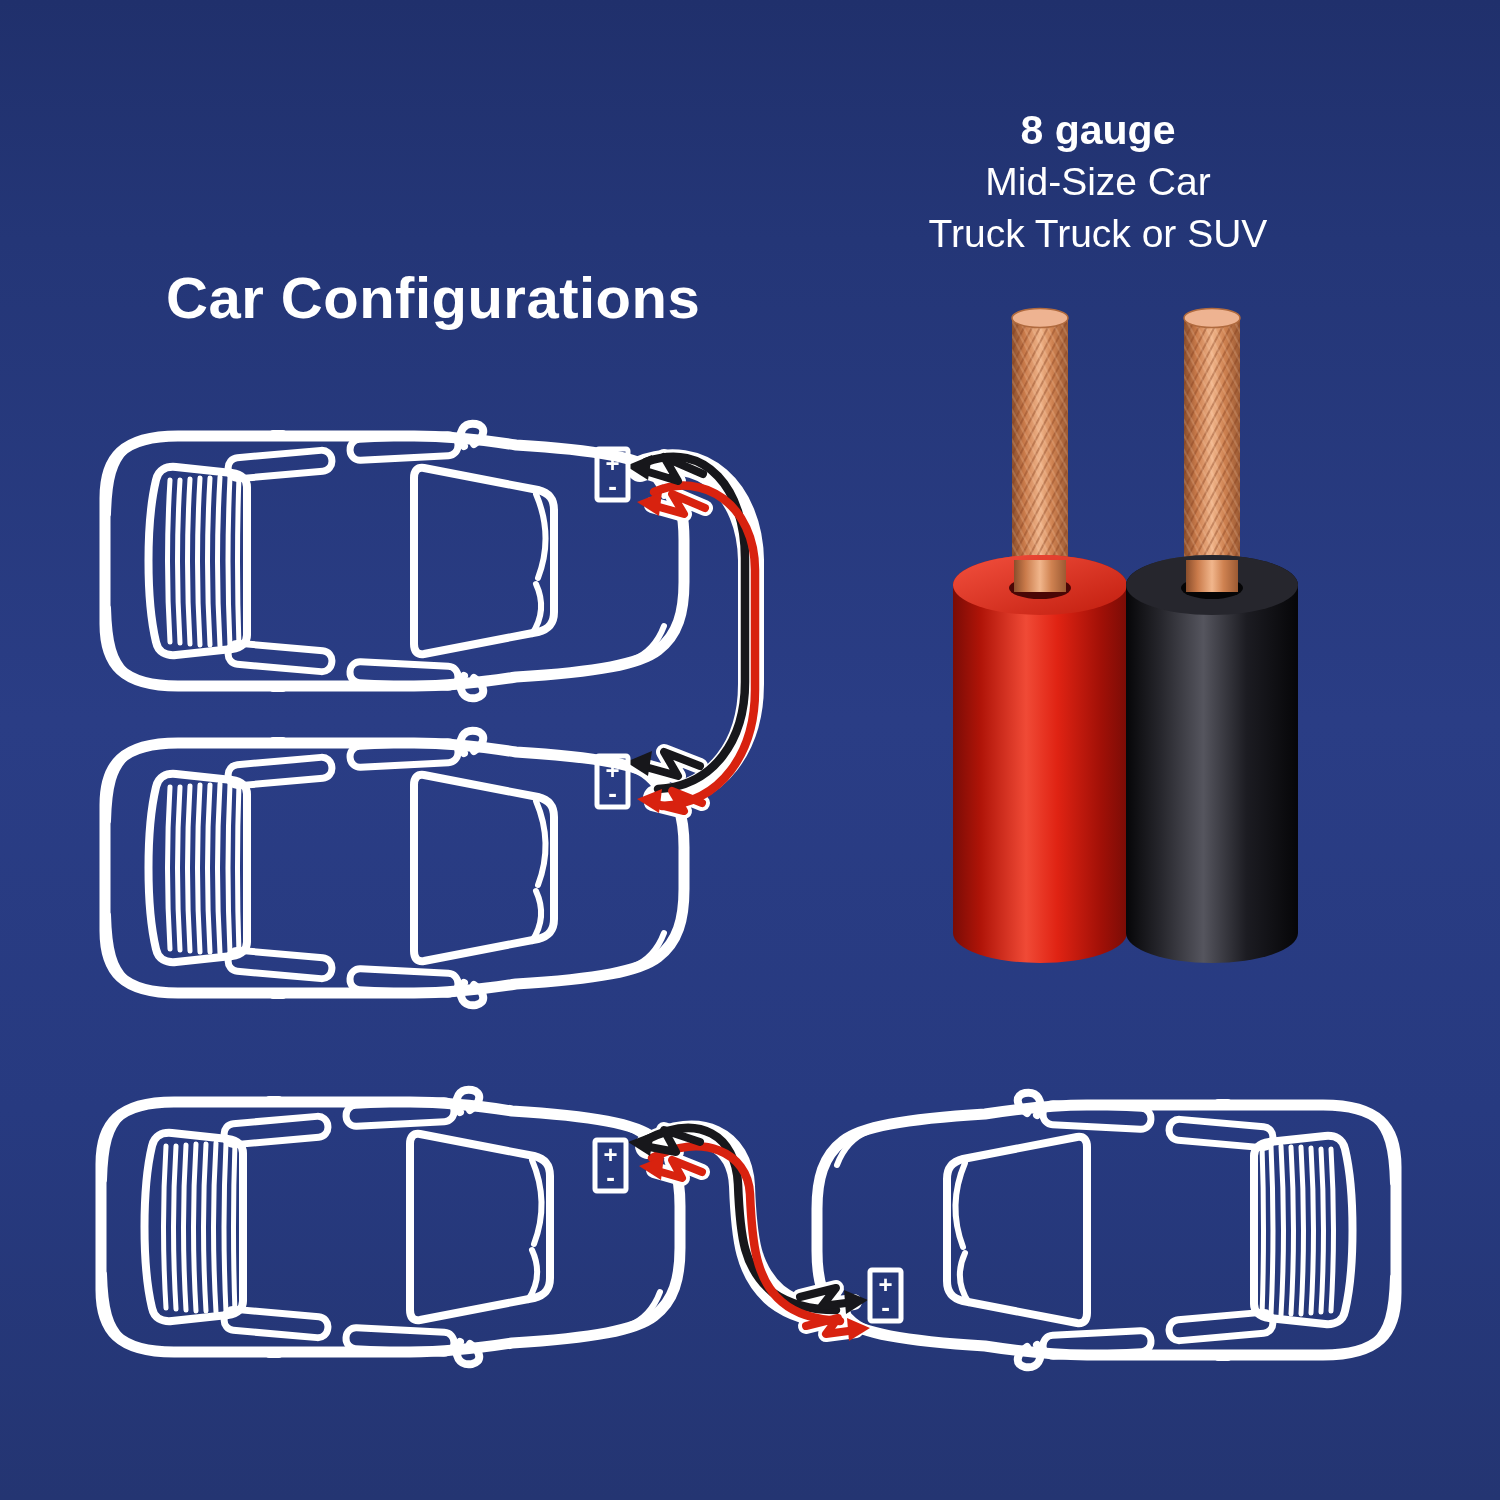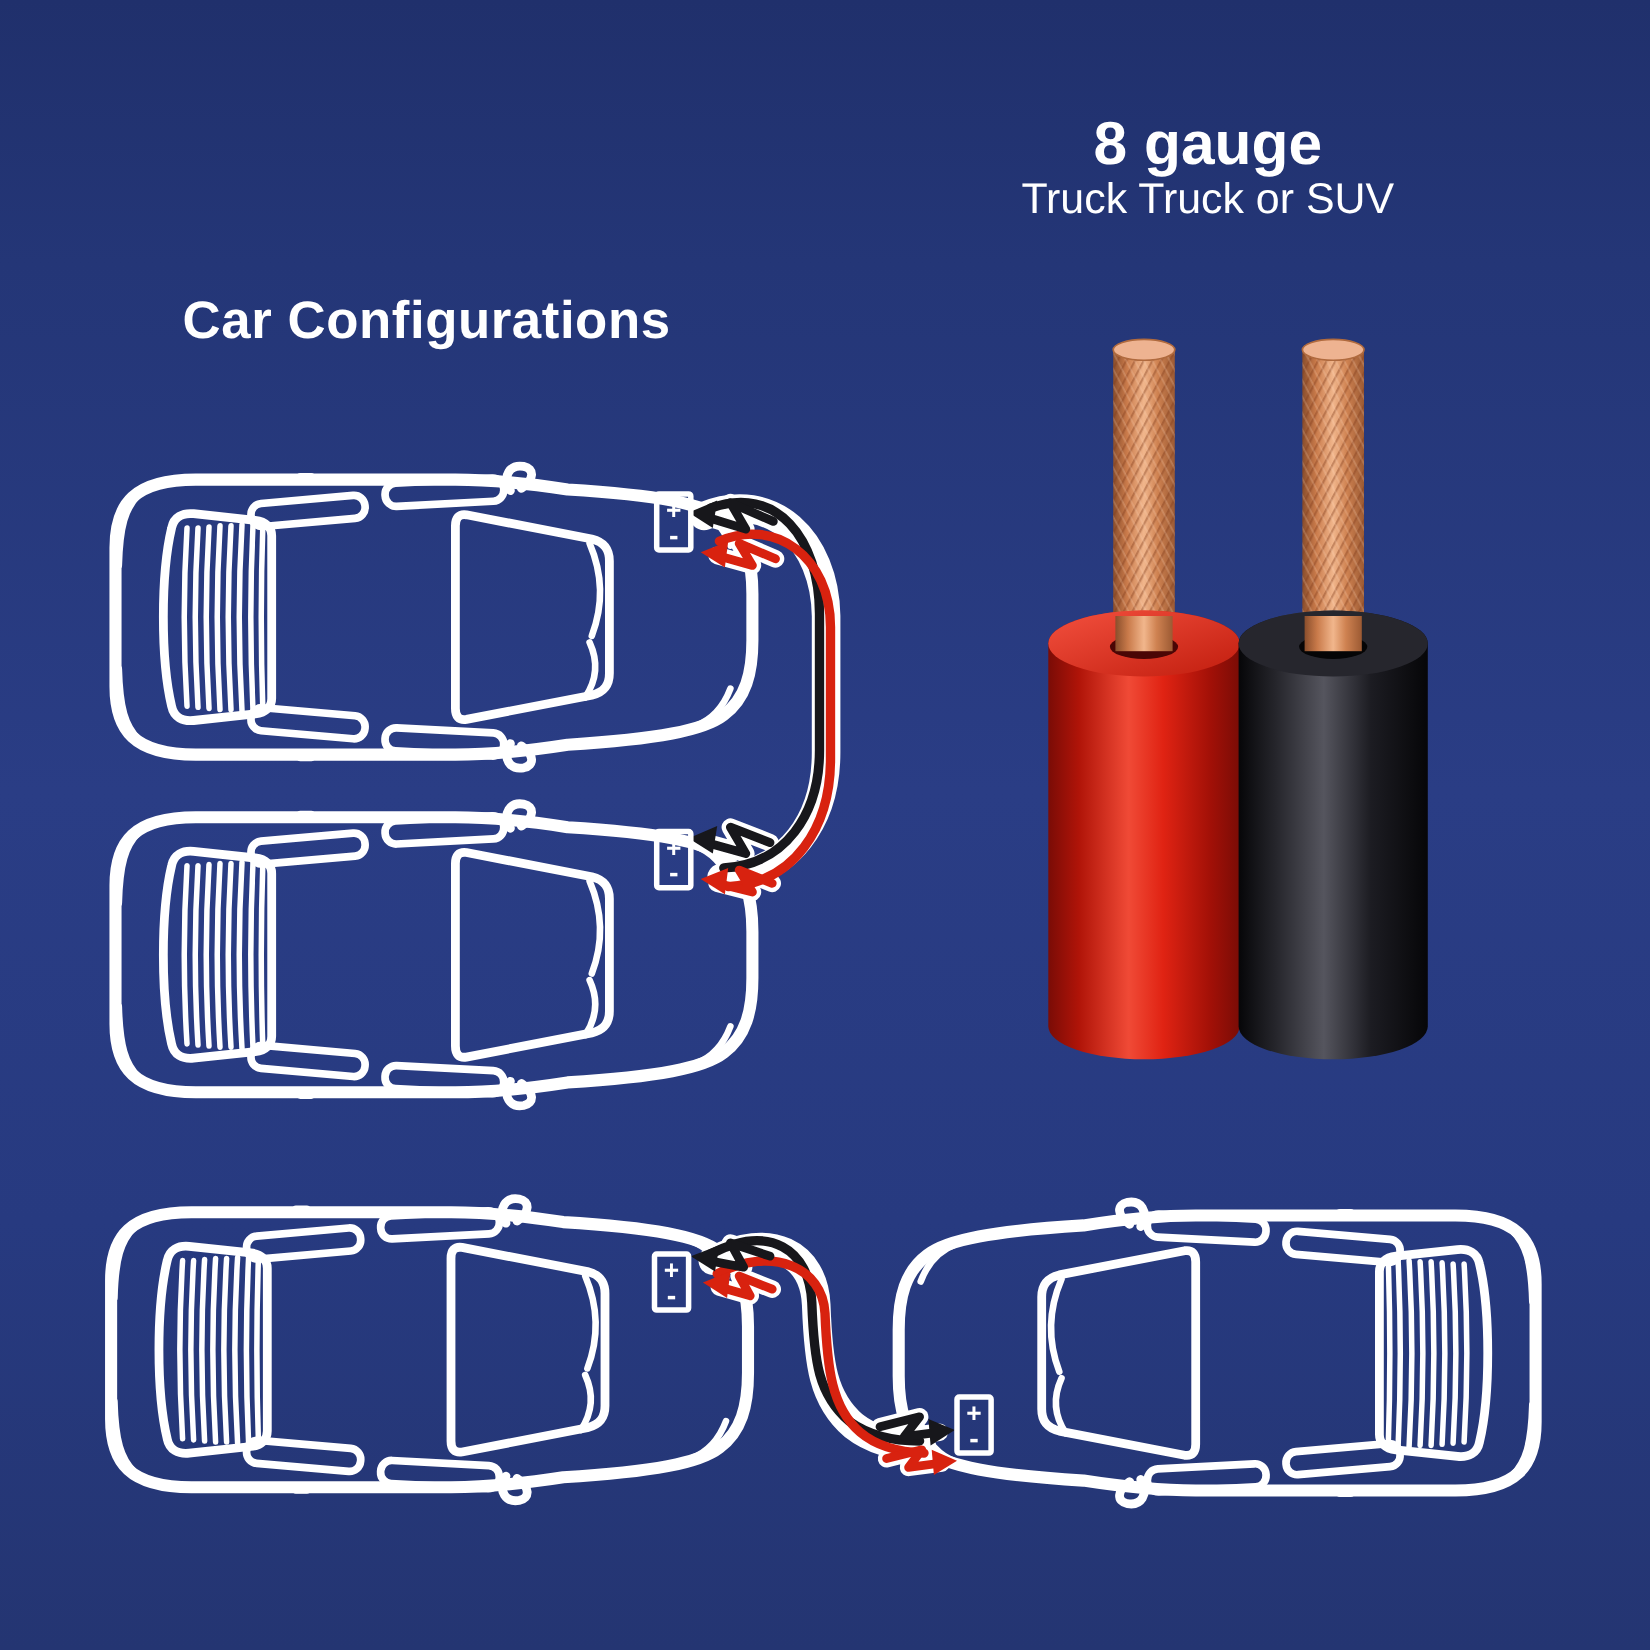"8 gauge" .label-block .l1 { font-size: 55px -> 41px }
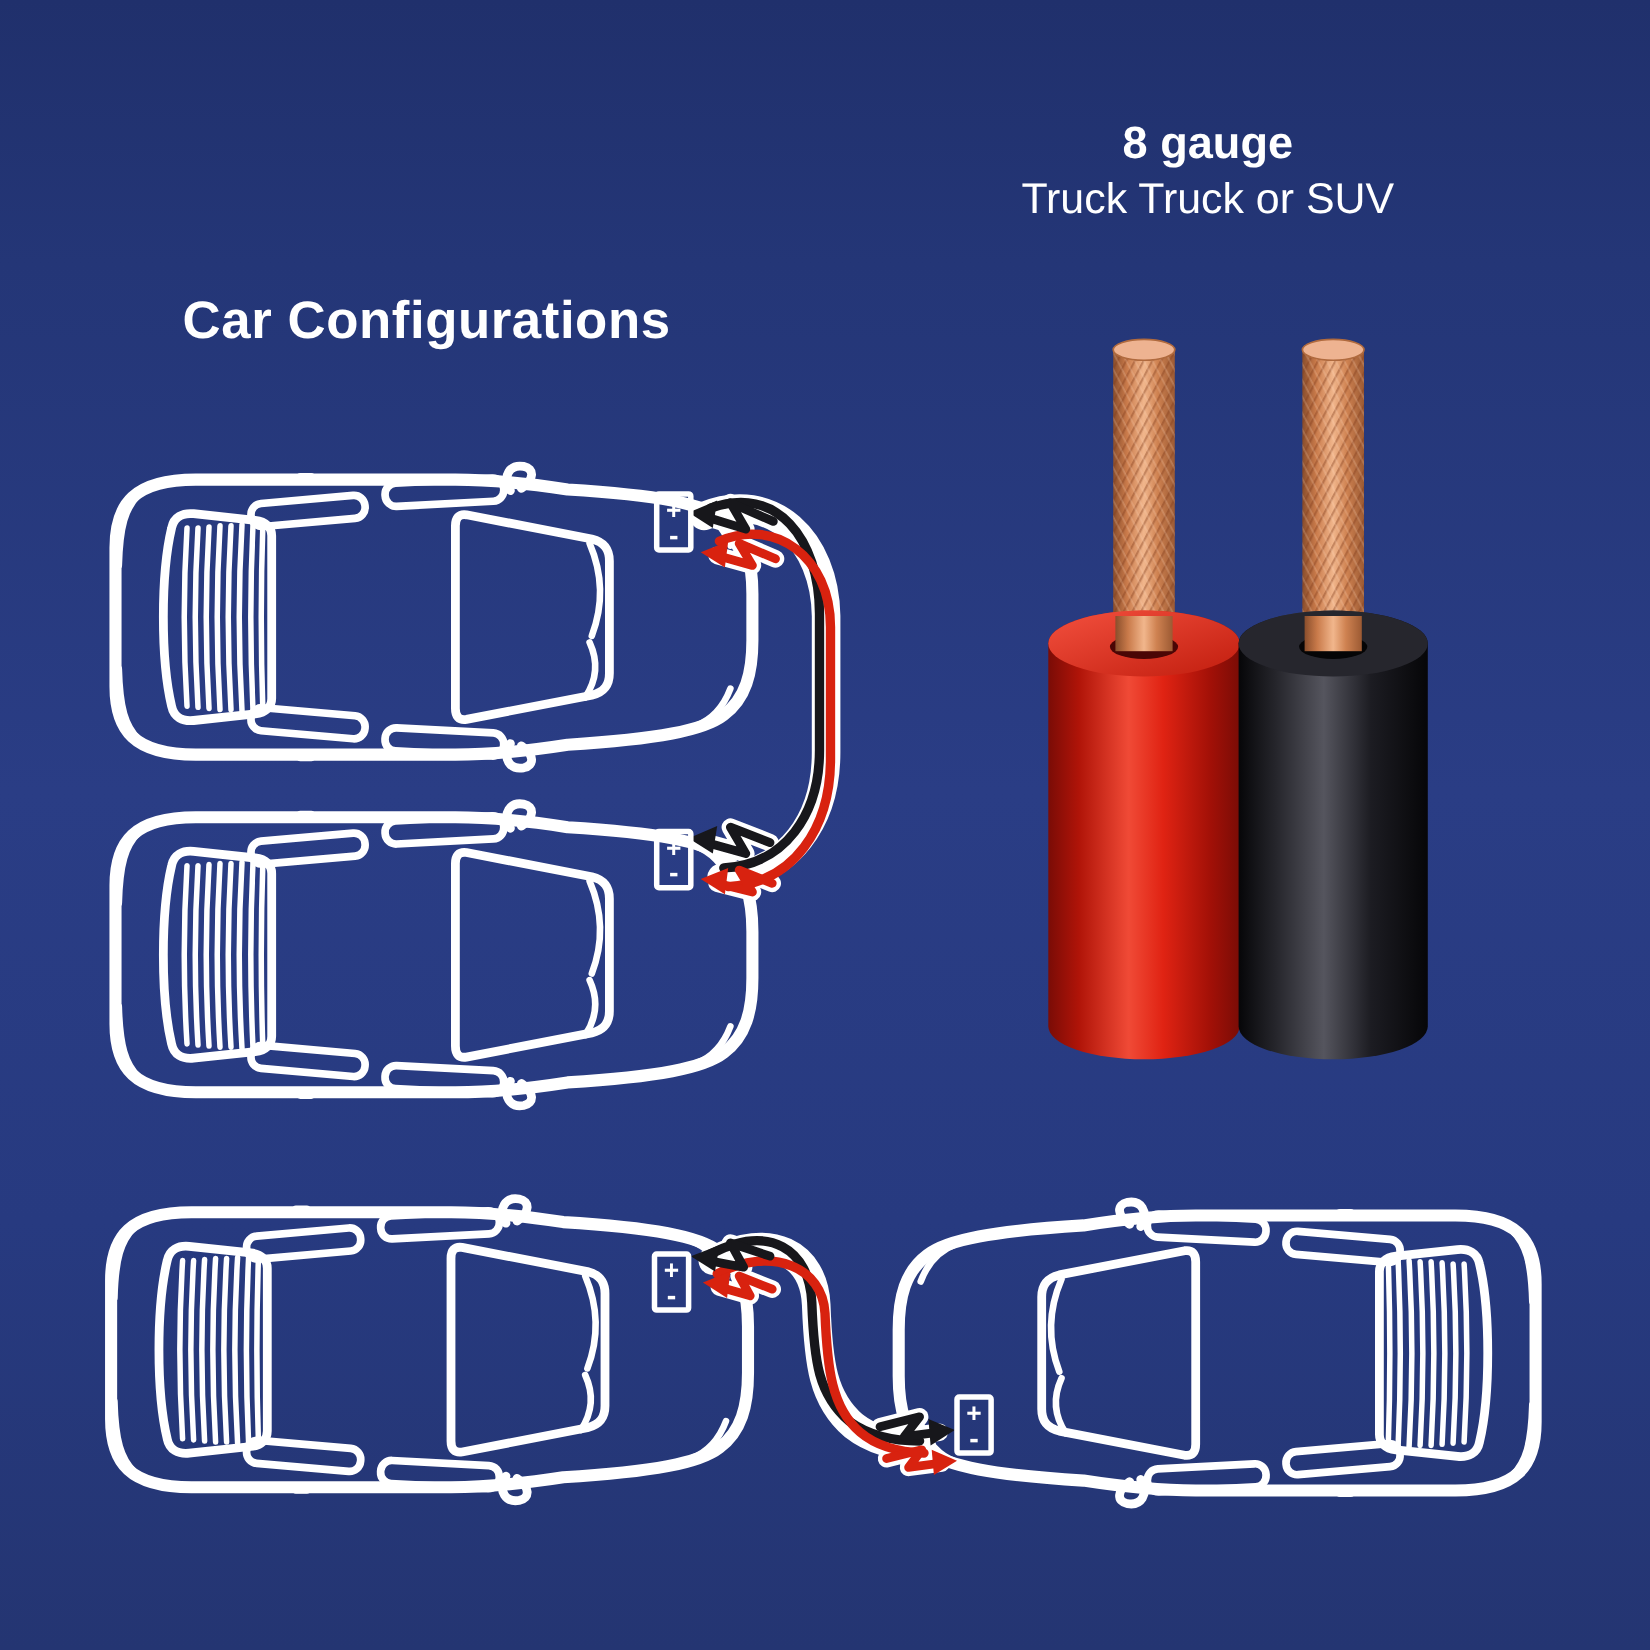"Mid-Size Car" div.l2 { html: none -> <div>Mid-Size Car</div> }
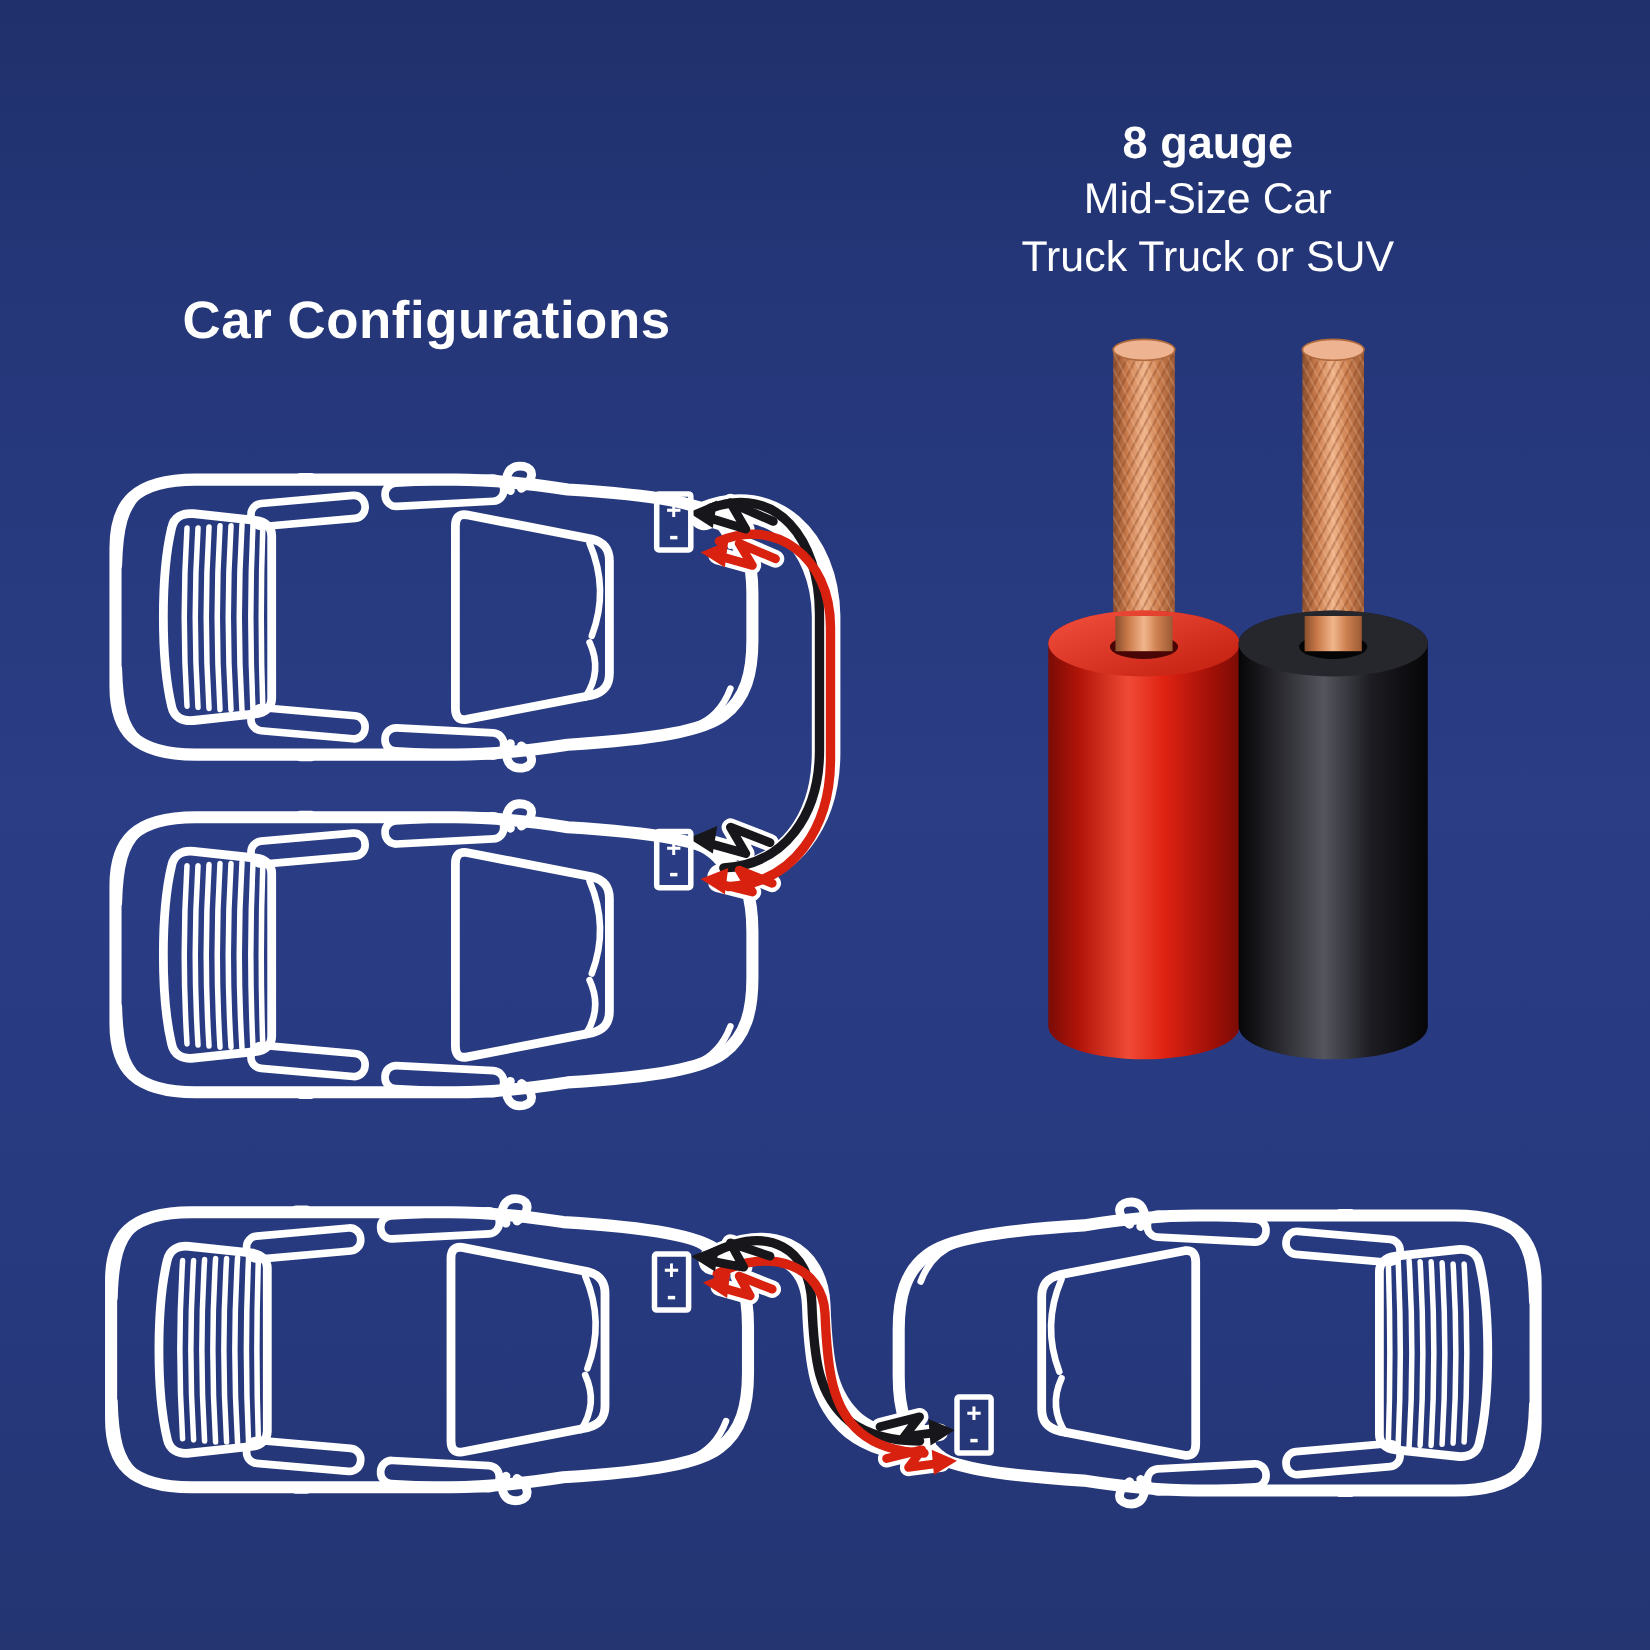"Car Configurations" .title { font-size: 48px -> 58px }
